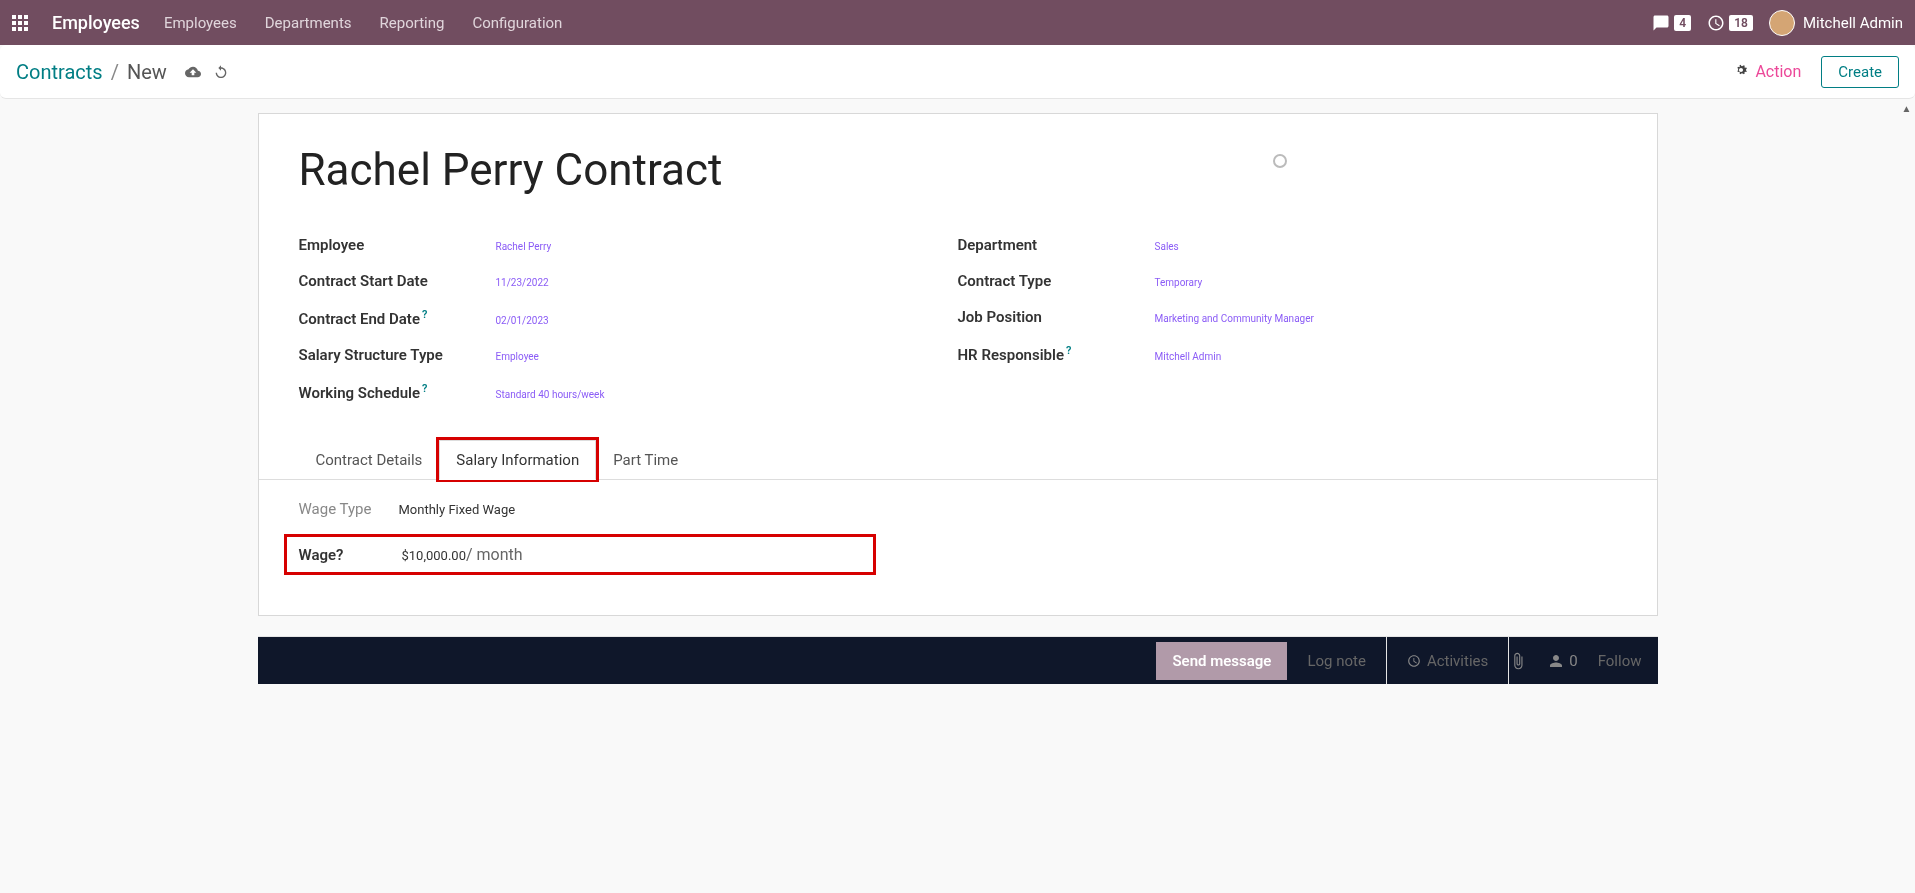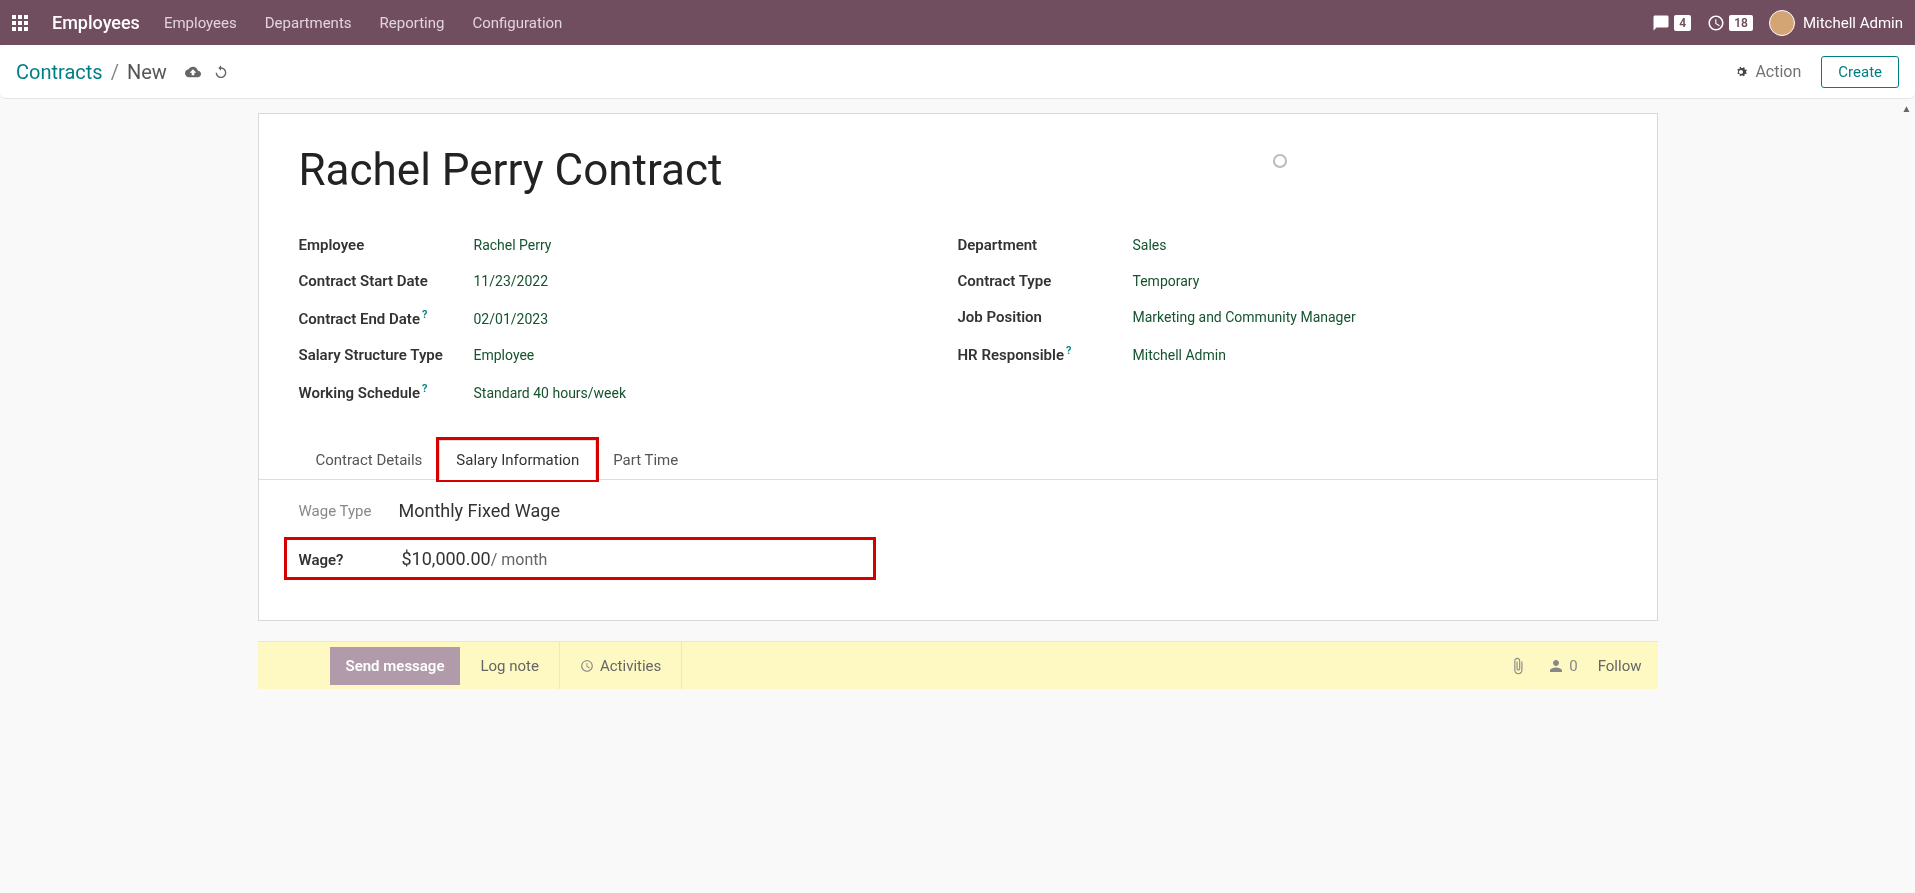"Action" .action-btn { align-items: center -> flex-start; color: #737373 -> #ec4899 }
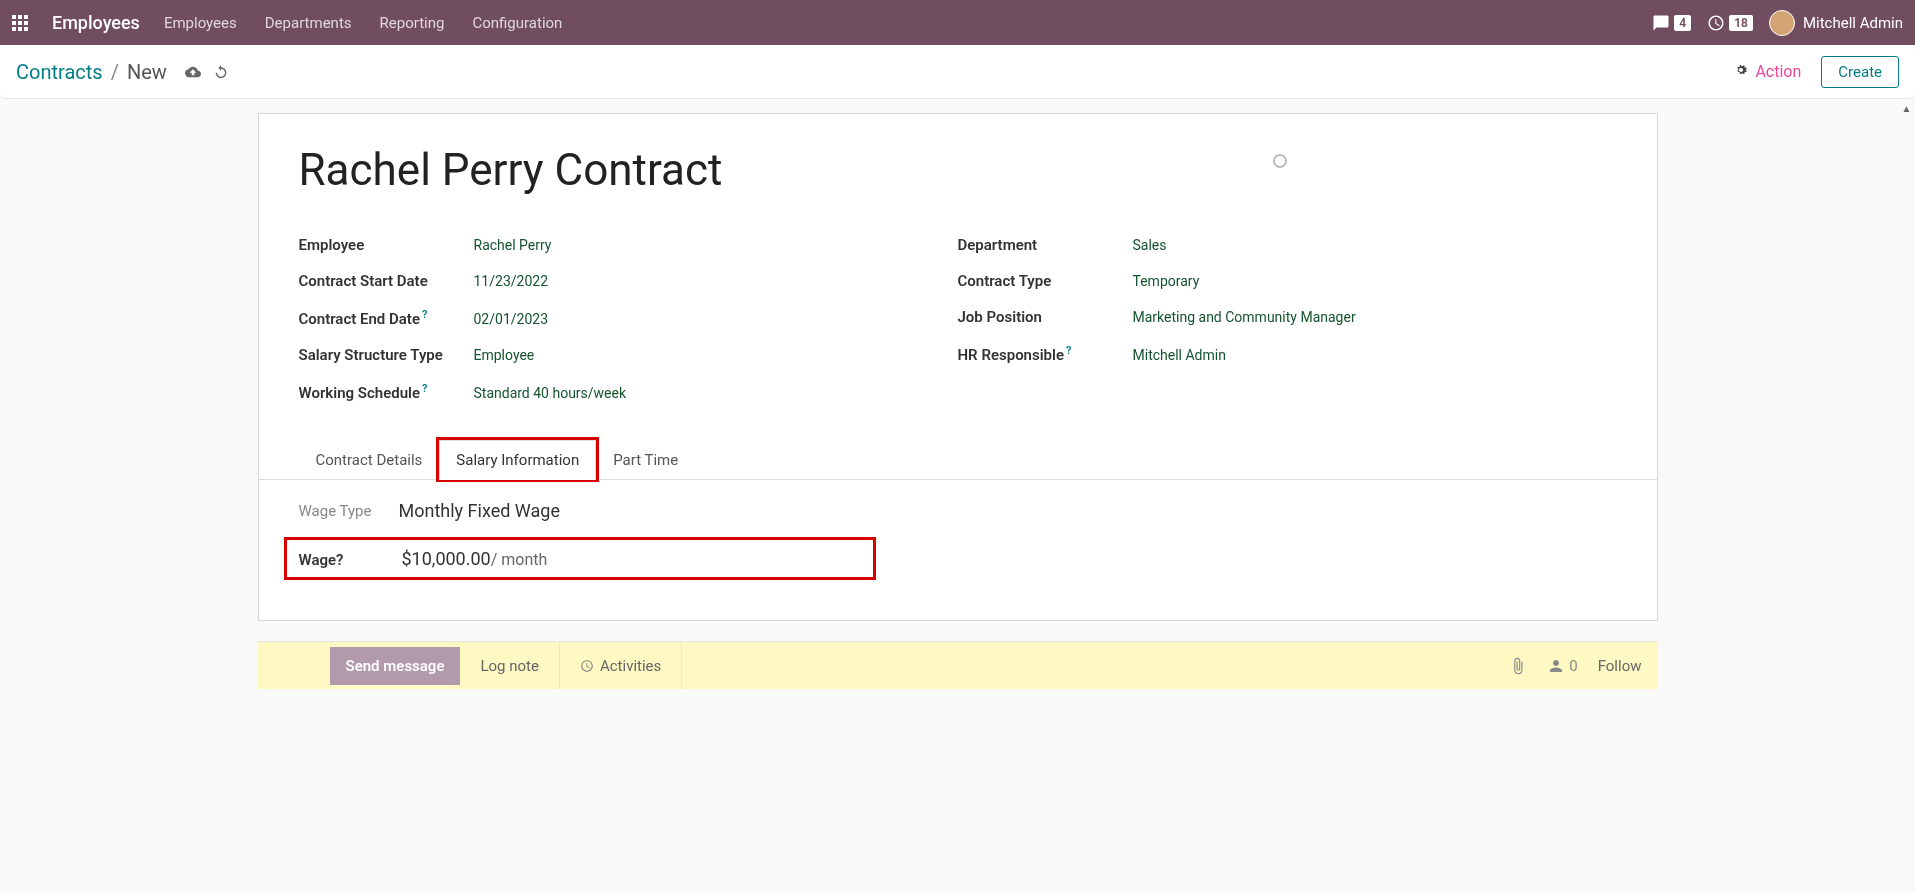"Rachel Perry" .form-value { color: #14532d -> #8b5cf6; font-size: 14px -> 10px; margin-left: none -> 22px }
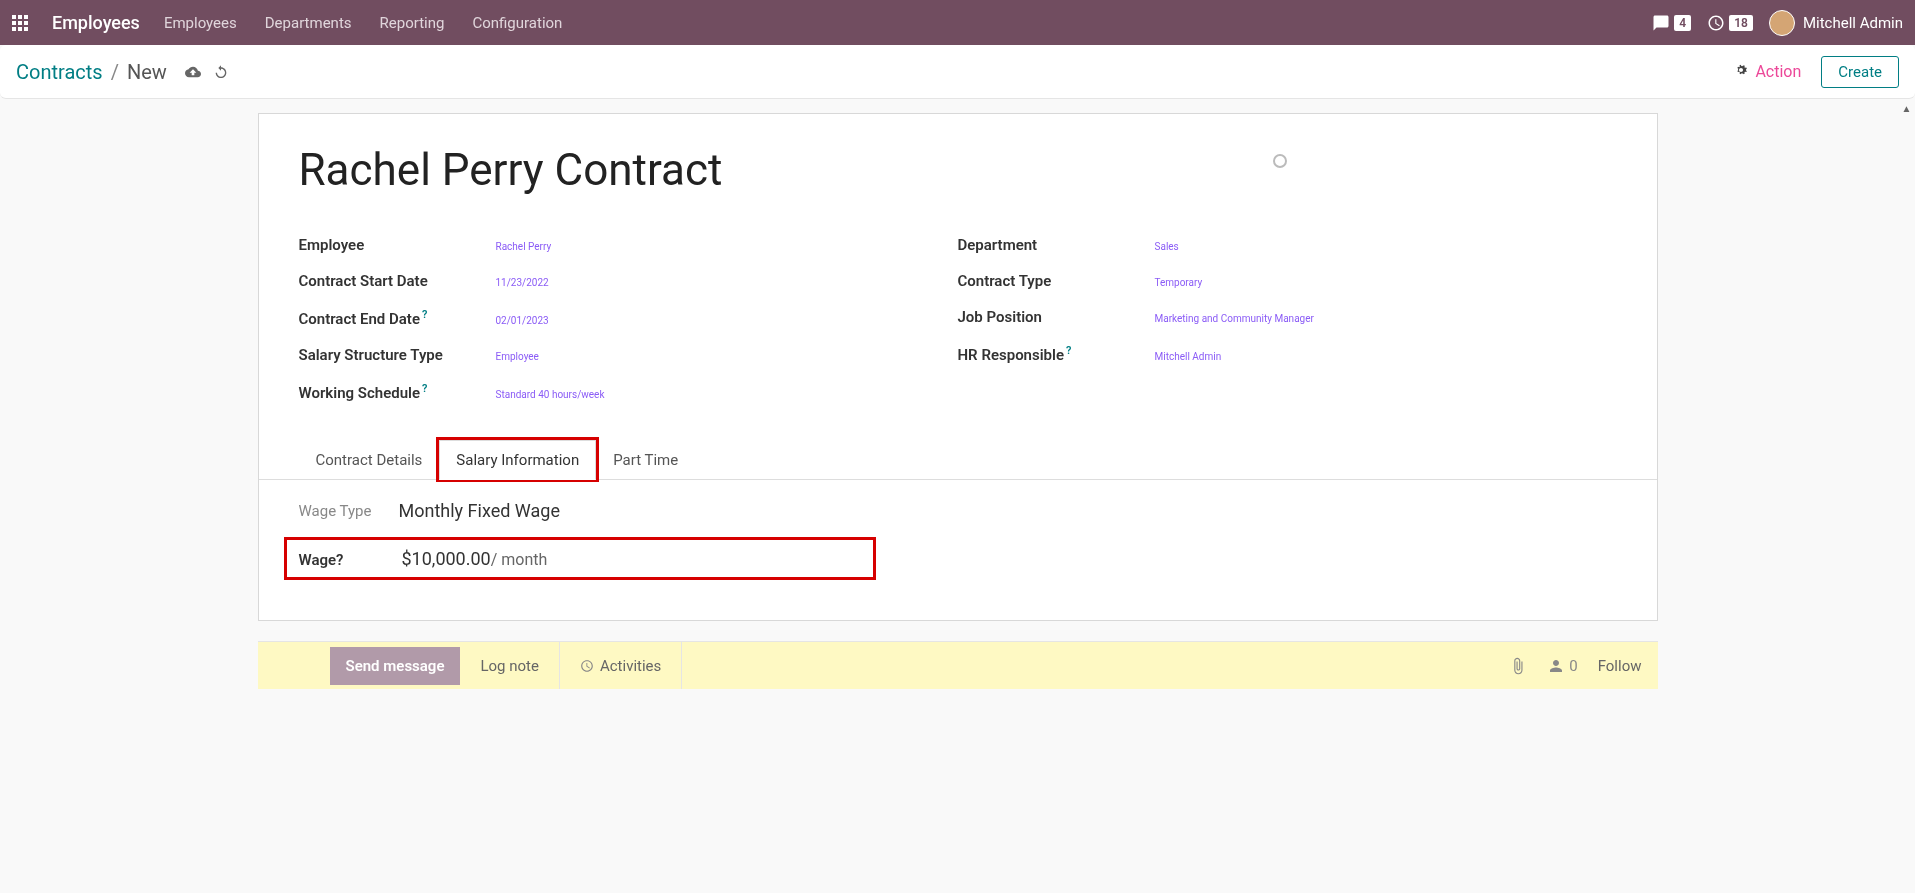"Monthly Fixed Wage" .tab-value { font-size: 18px -> 13px }
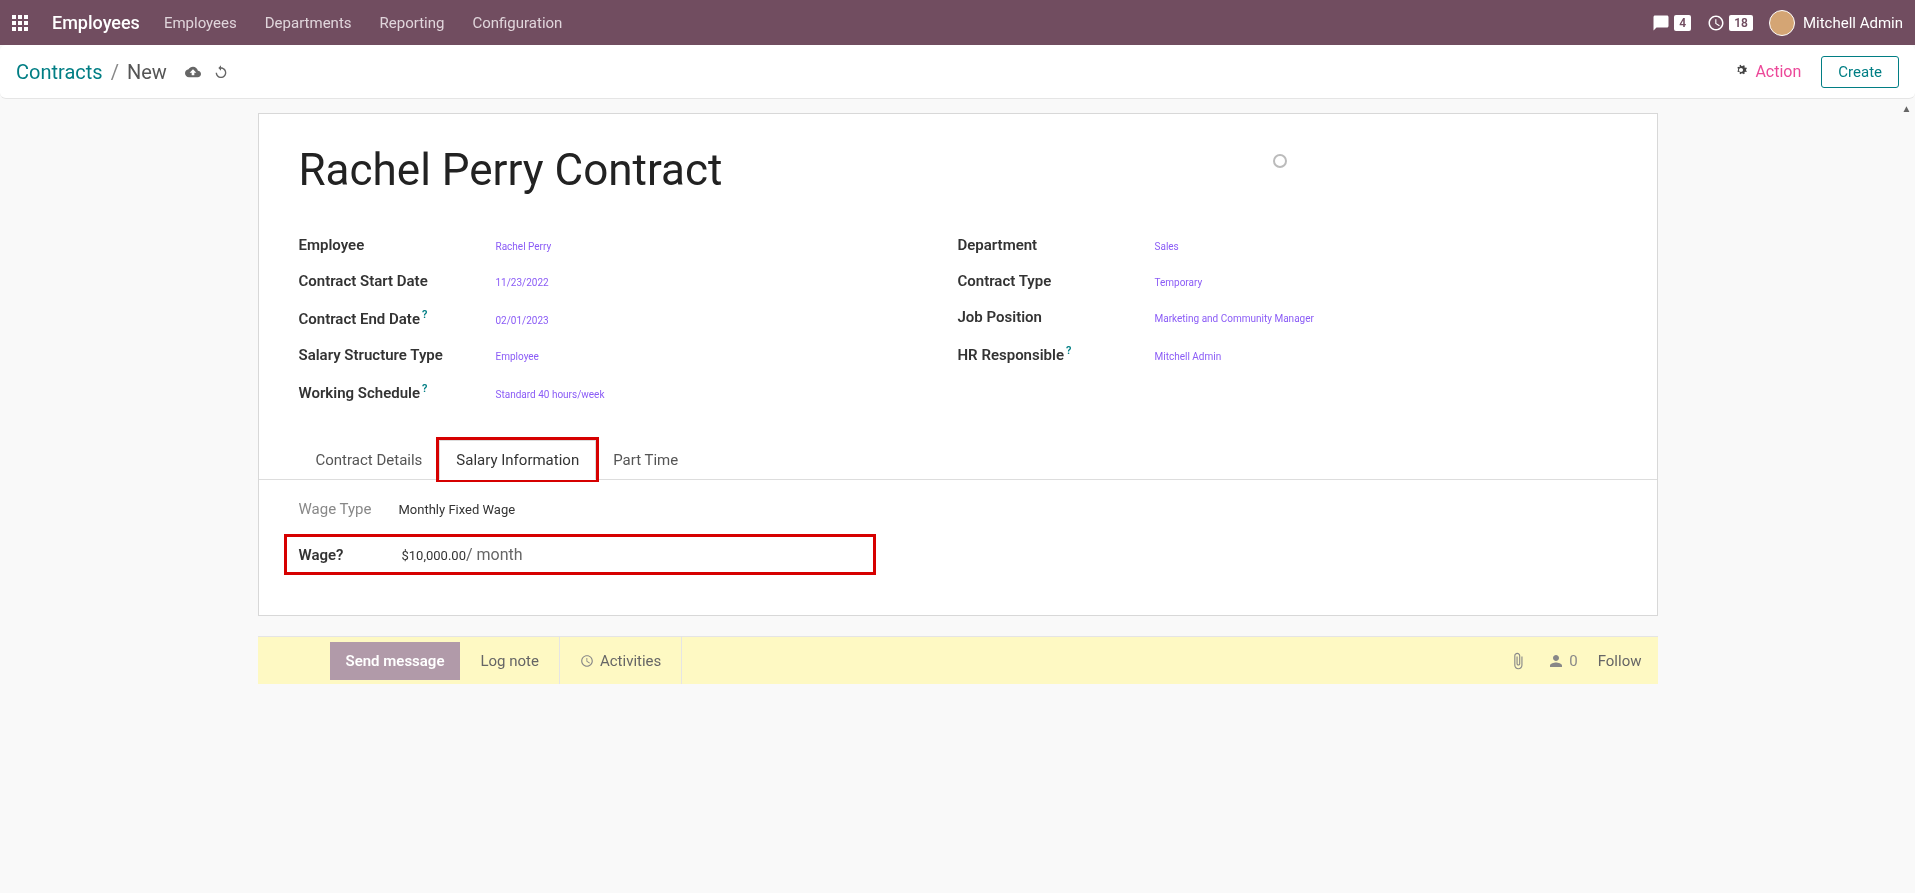"Send message" .bottom-bar { background: #fef9c3 -> #0f172a; justify-content: space-between -> flex-end }
